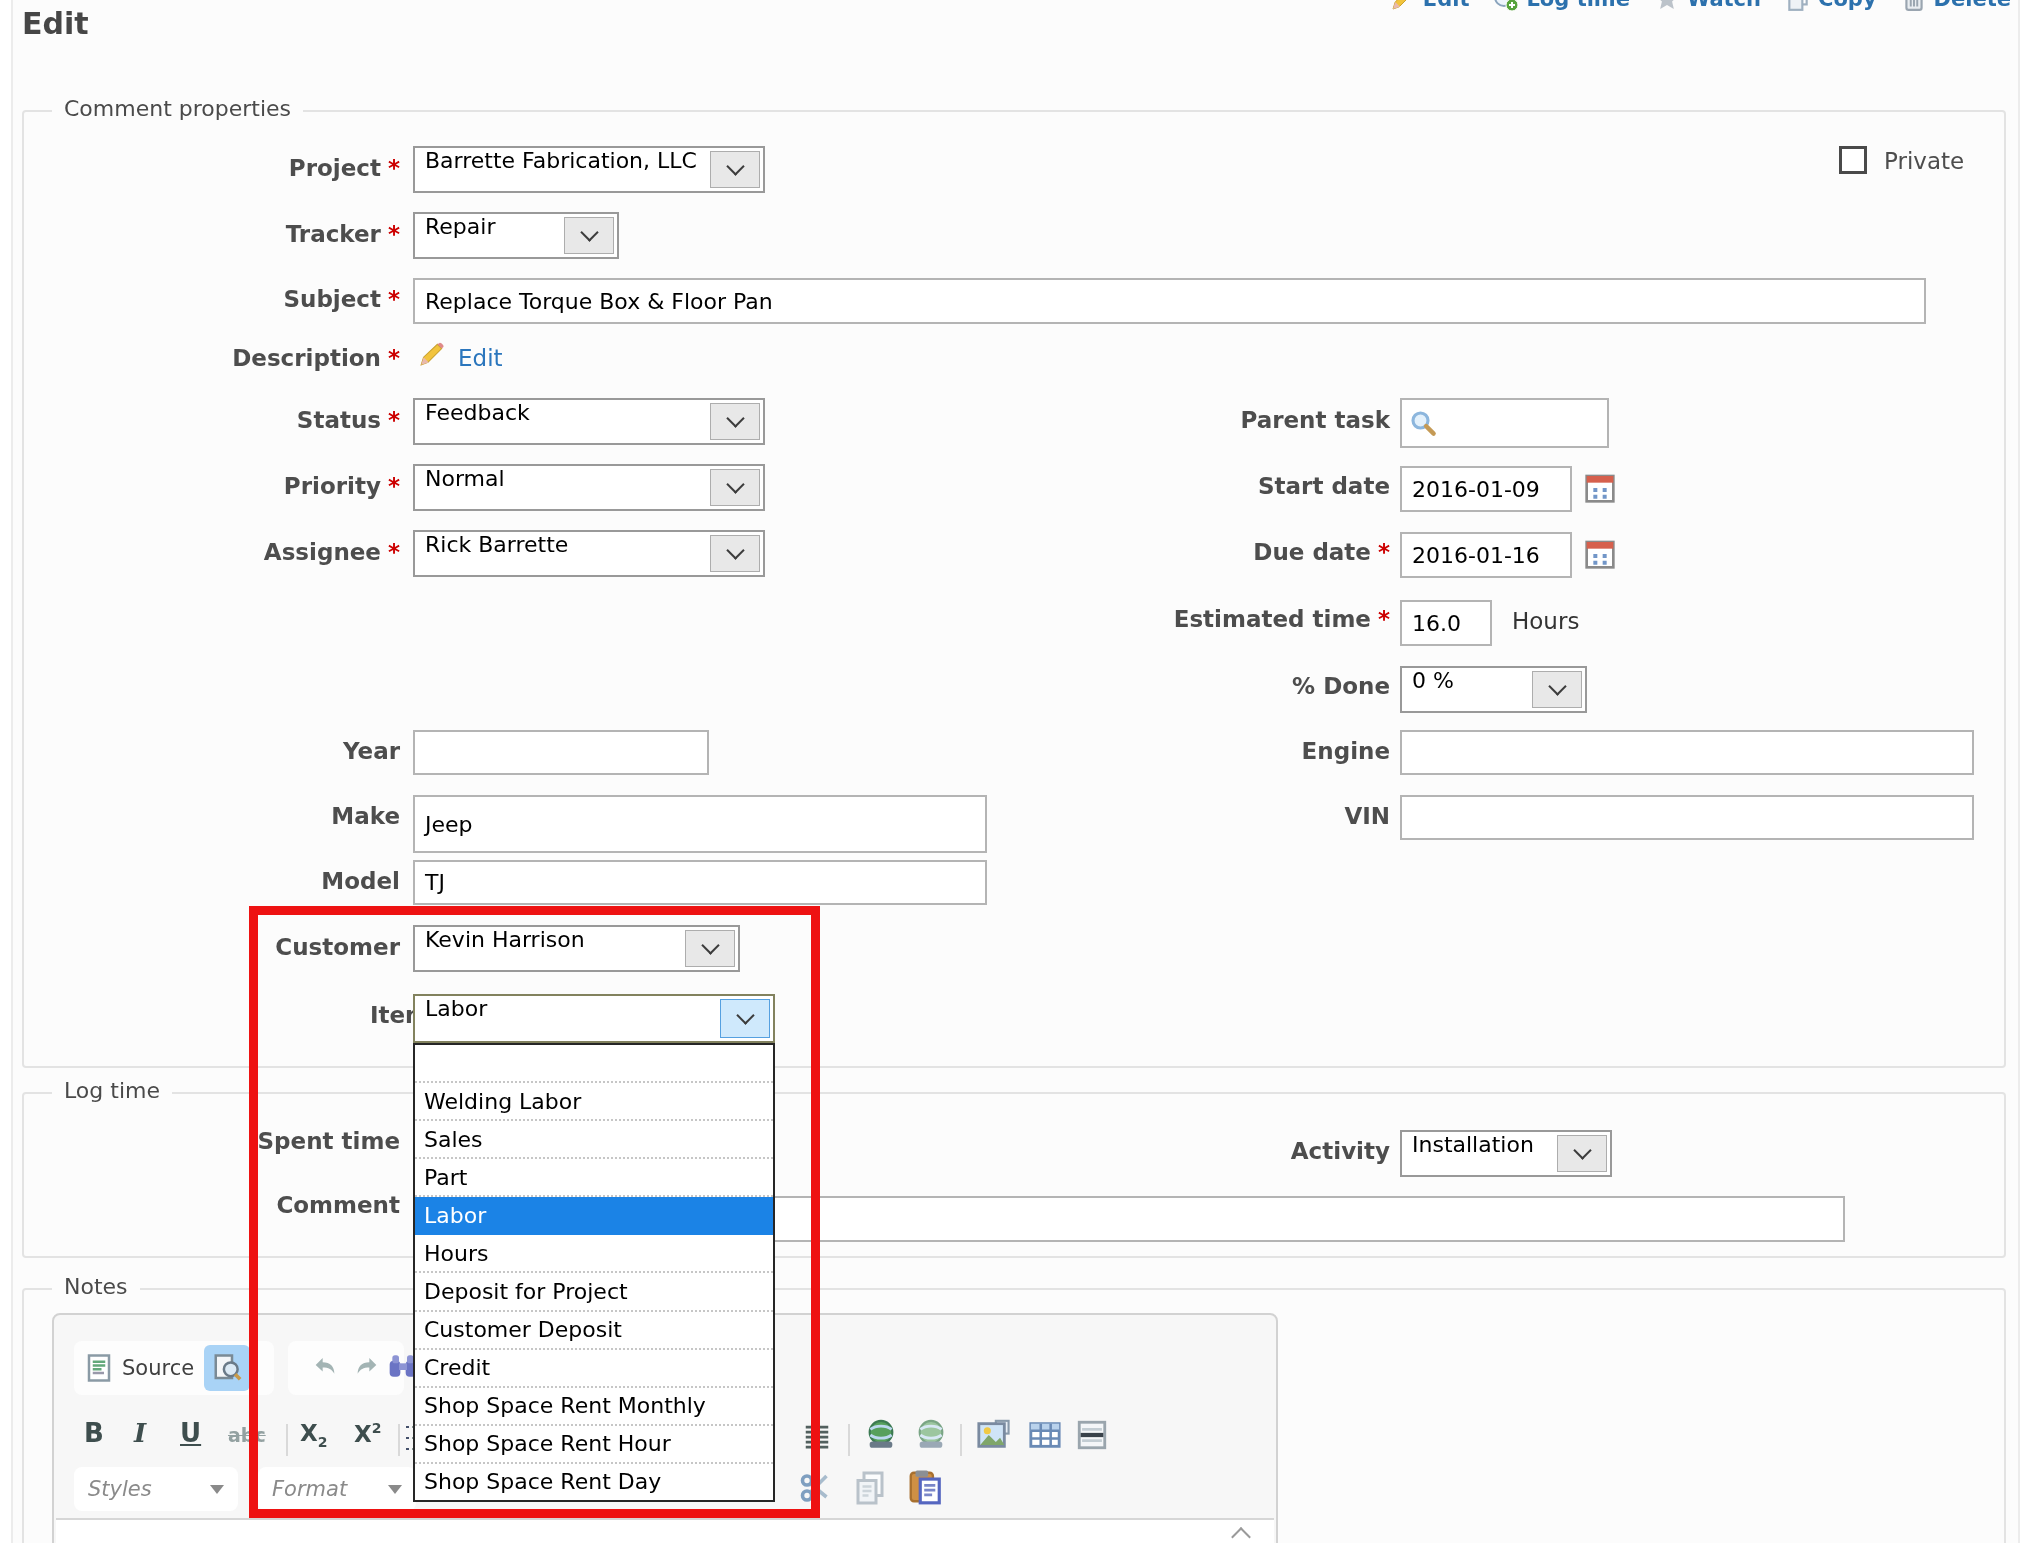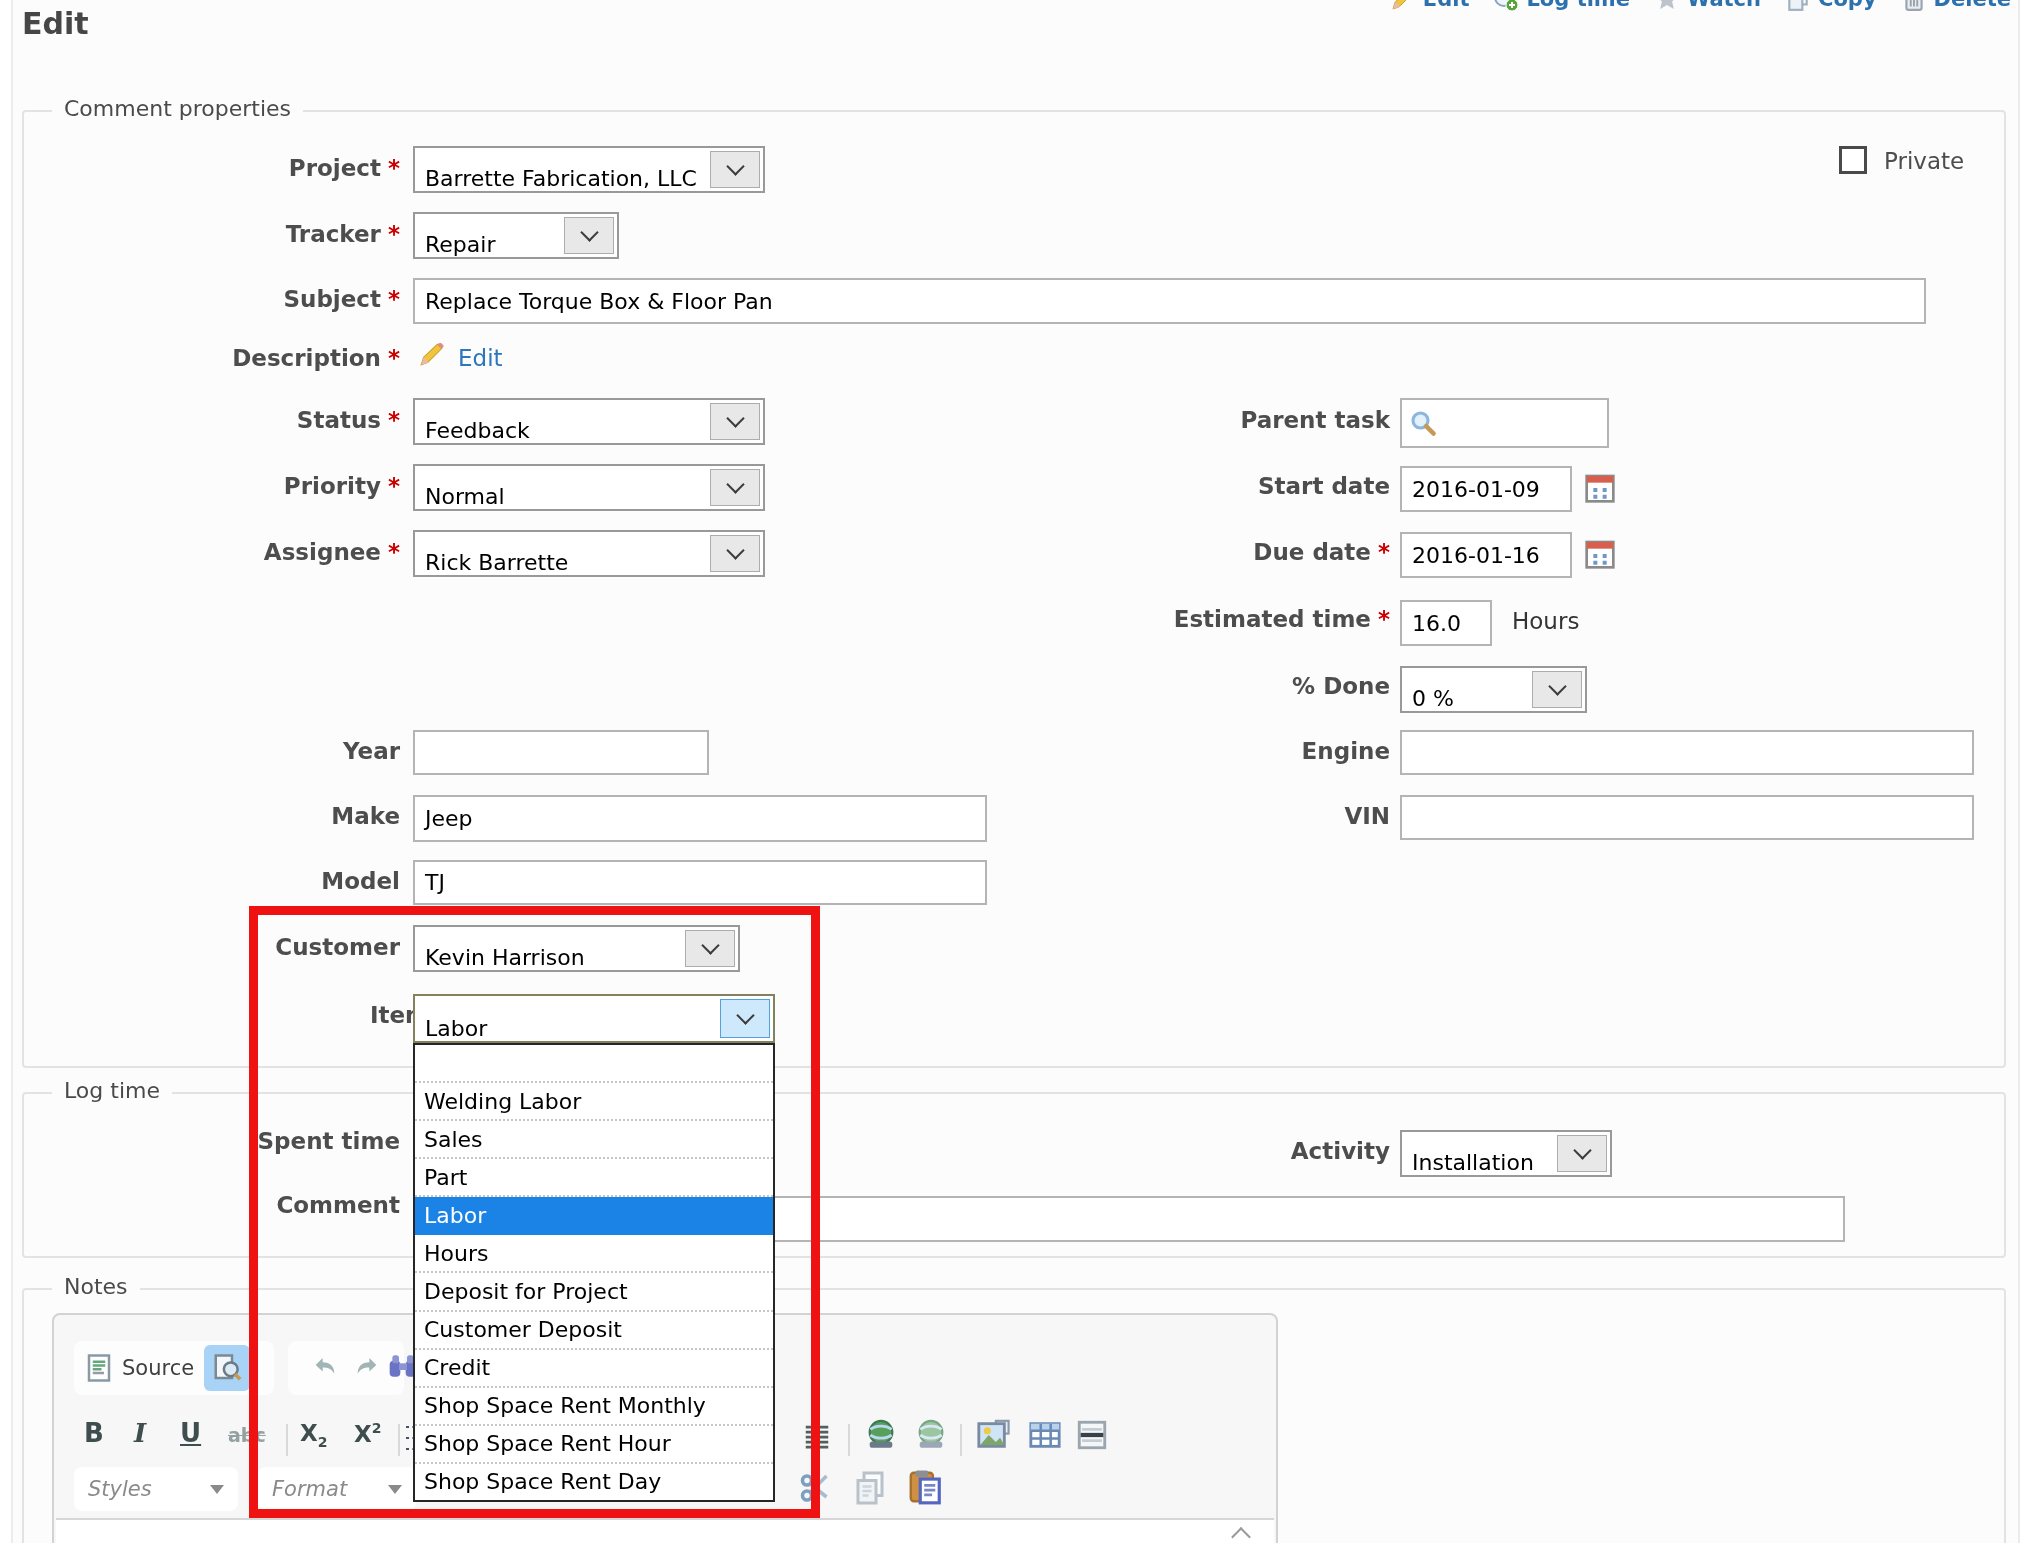"Barrette Fabrication, LLC" .sel { align-items: flex-end -> flex-start }
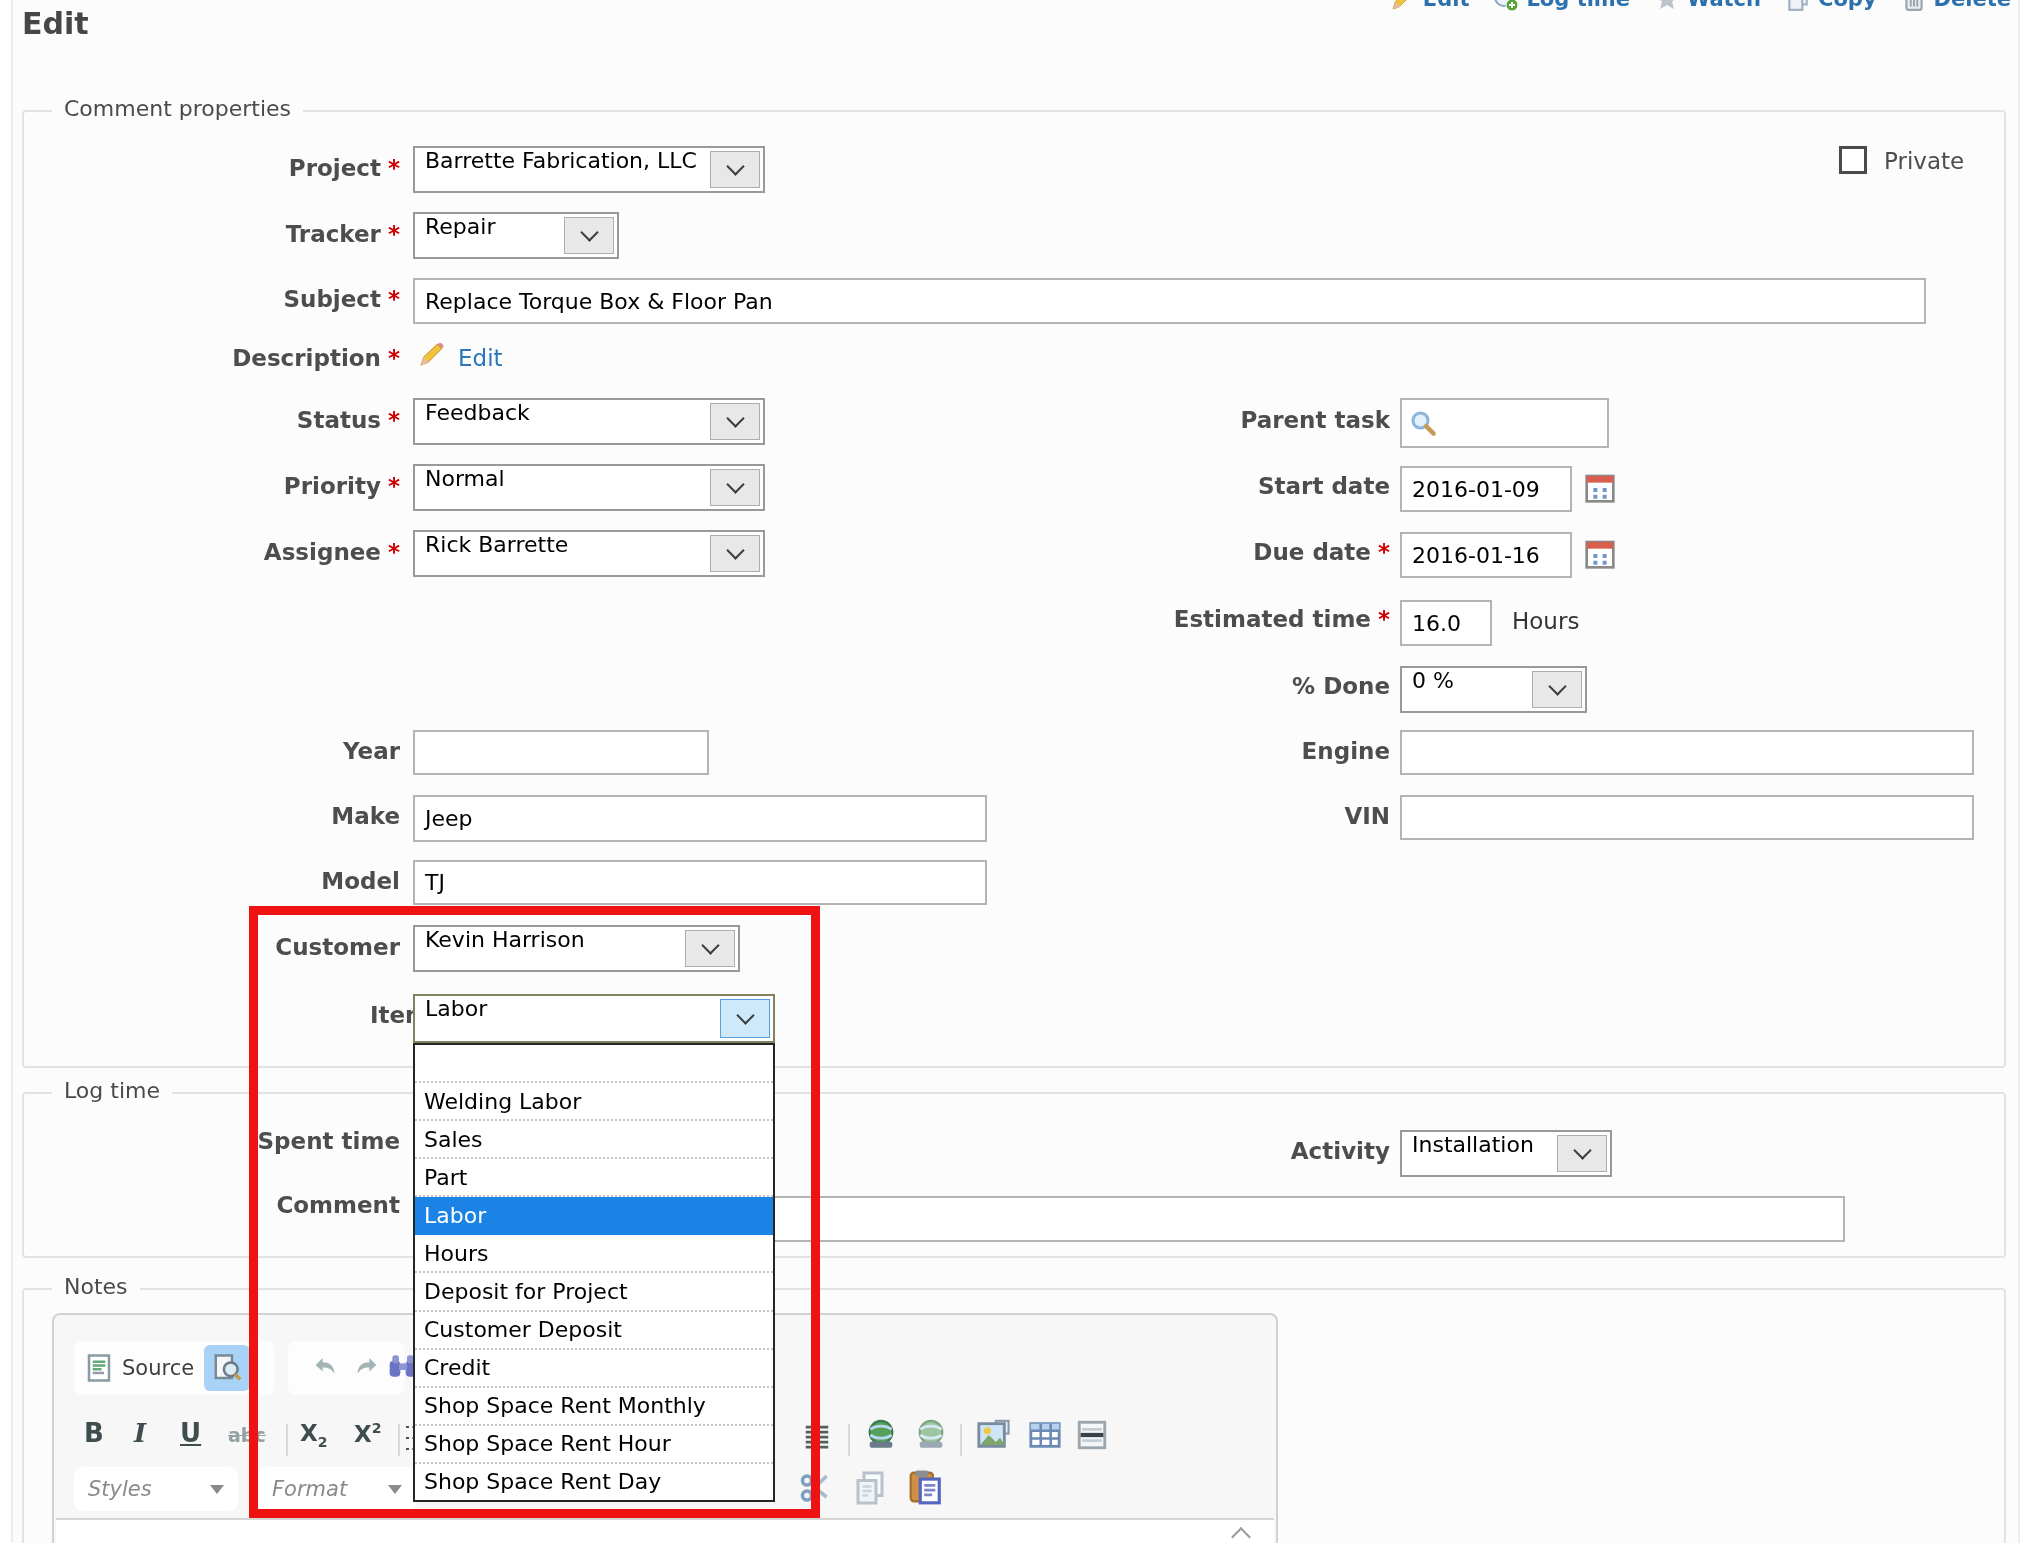"Jeep" div.inp { height: 47px -> 58px }
